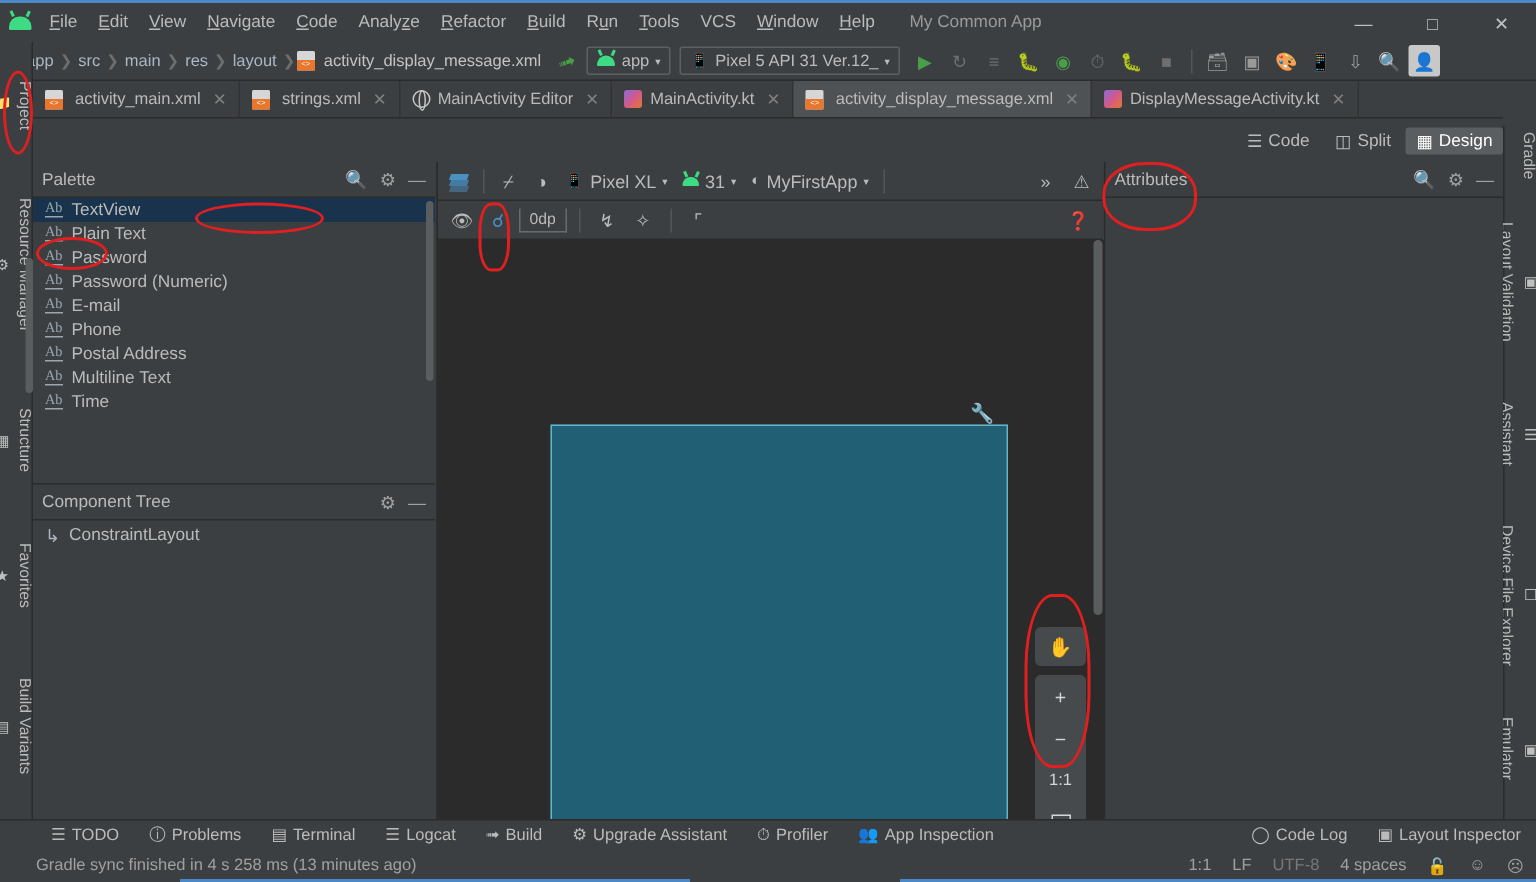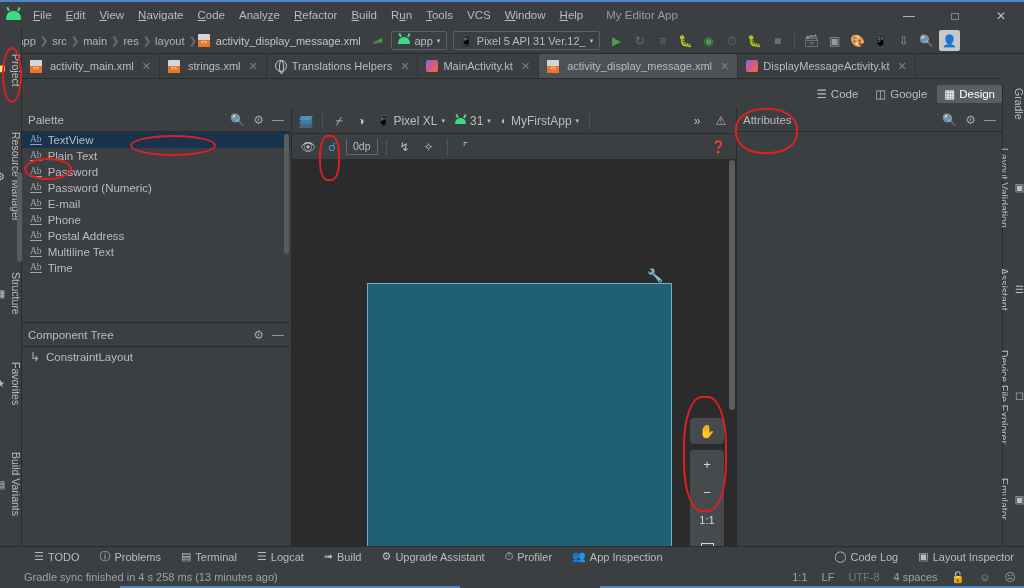"My Editor App" div.win-title { text: Editor -> Common }
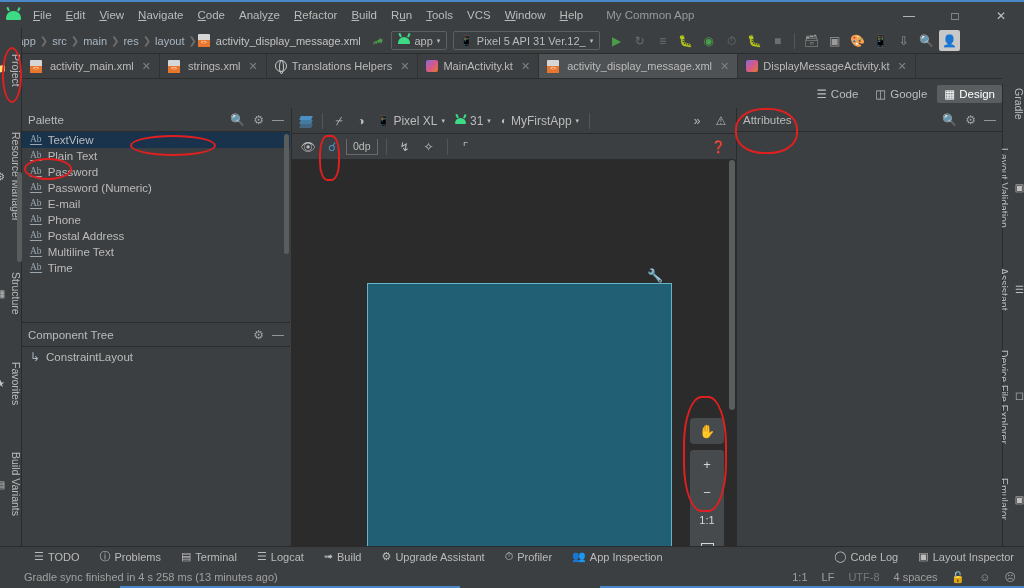"Translations Helpers" span { text: Translations Helpers -> MainActivity Editor }
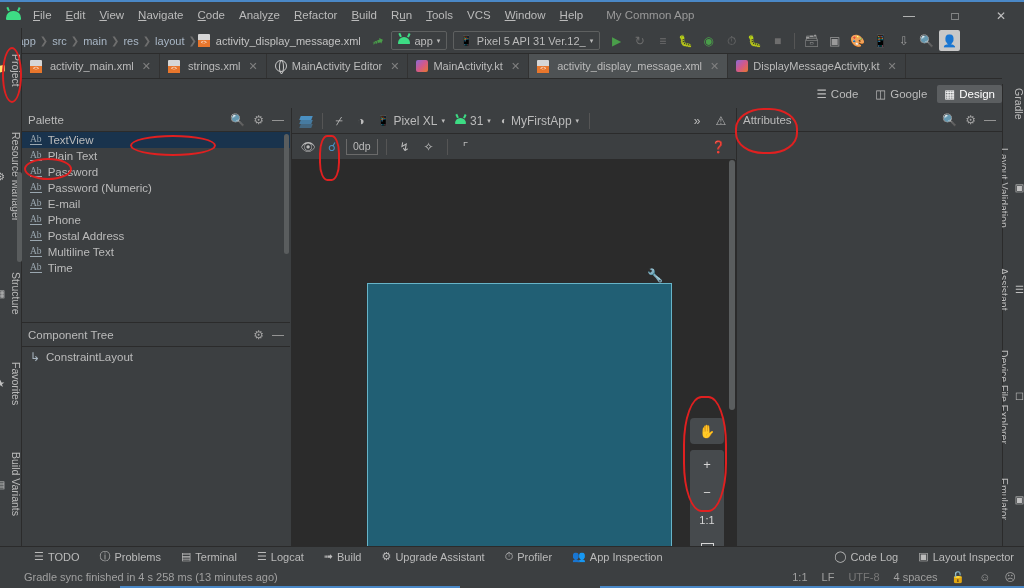"Google" span { text: Google -> Split }
